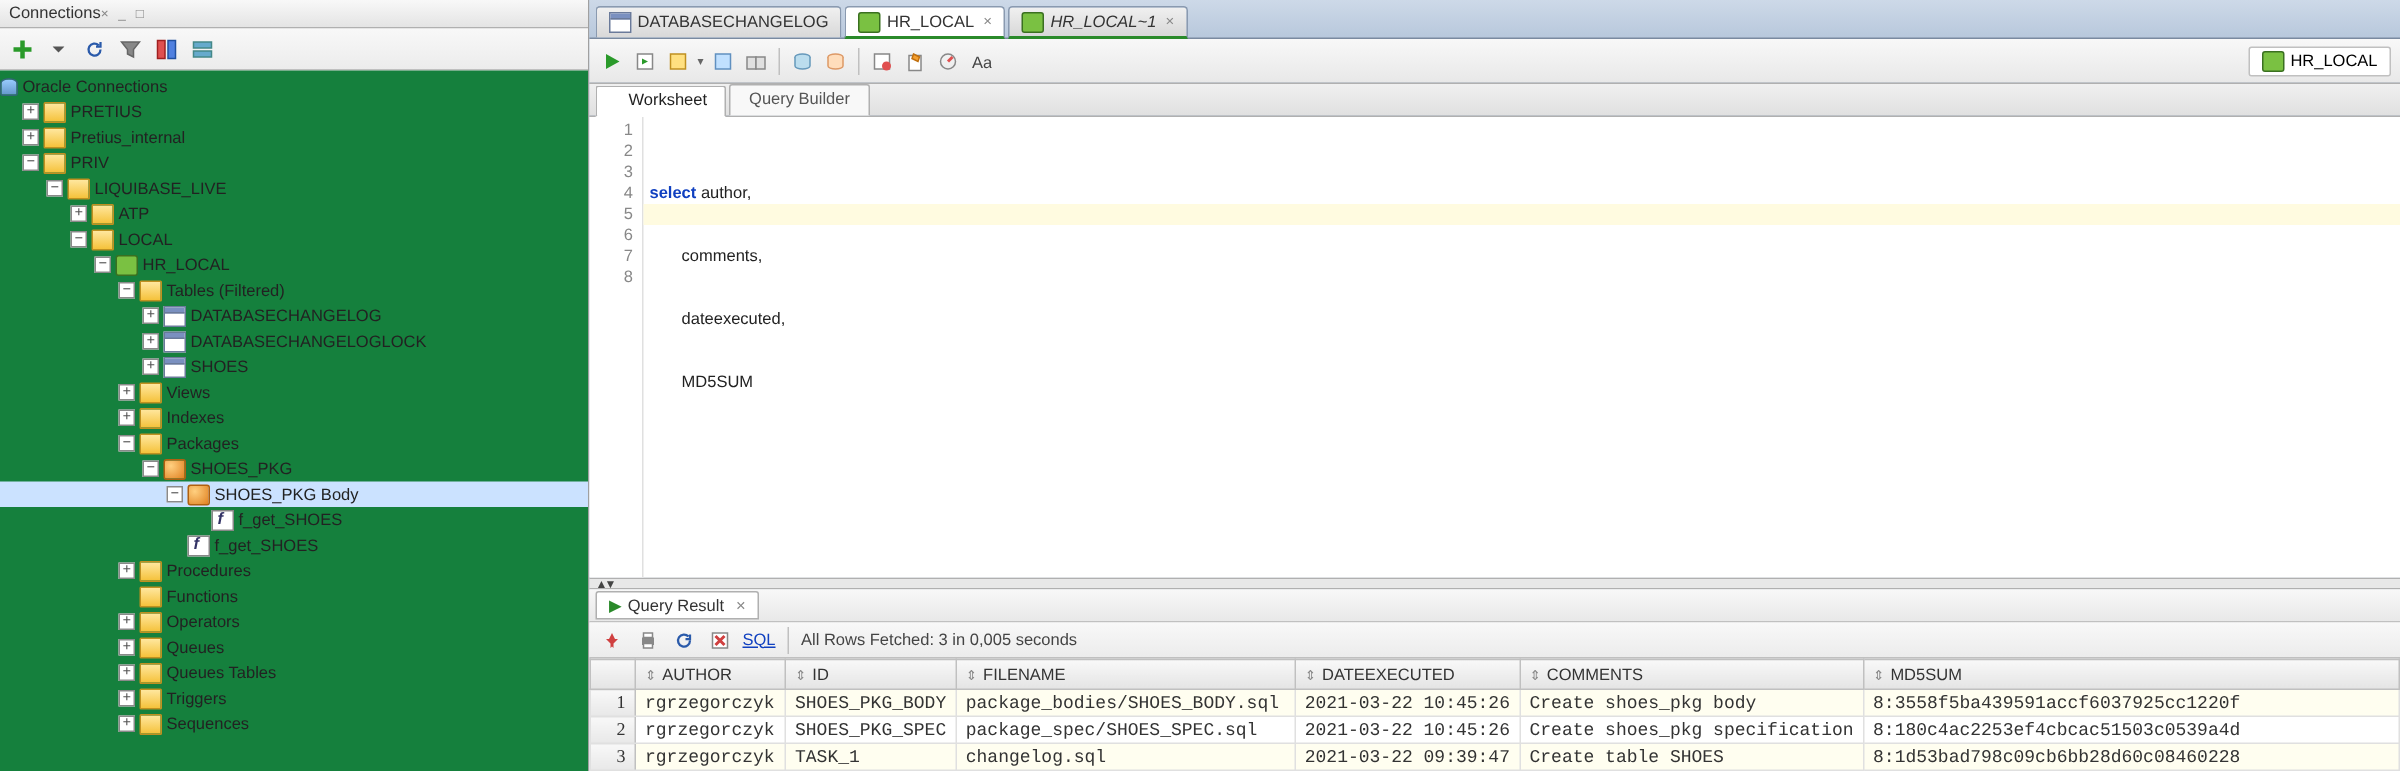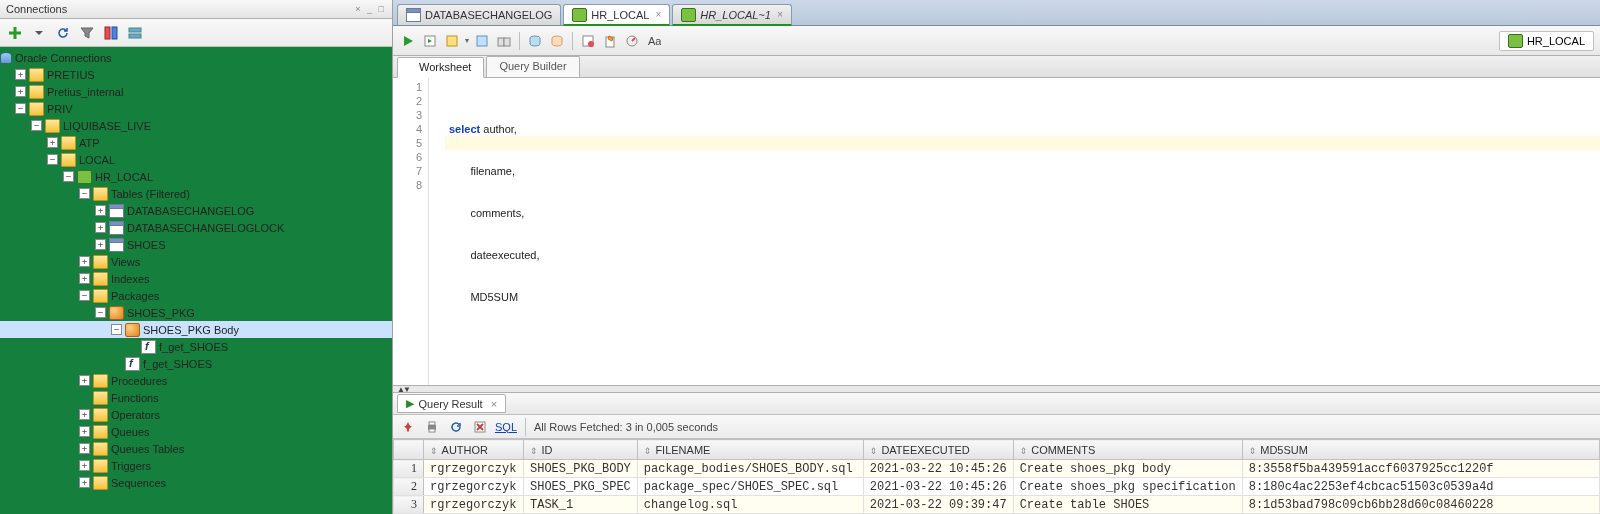"Connections" .panel-header { justify-content: space-between -> flex-start }
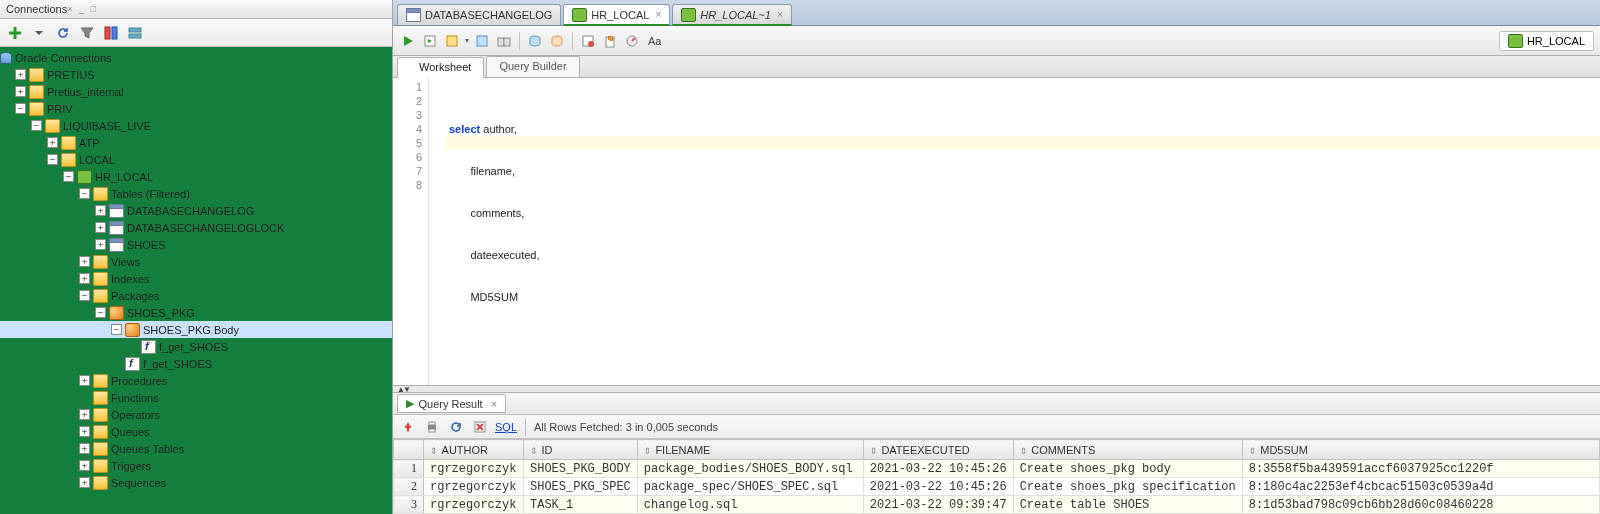"select author," .code { margin-left: 16px -> none }
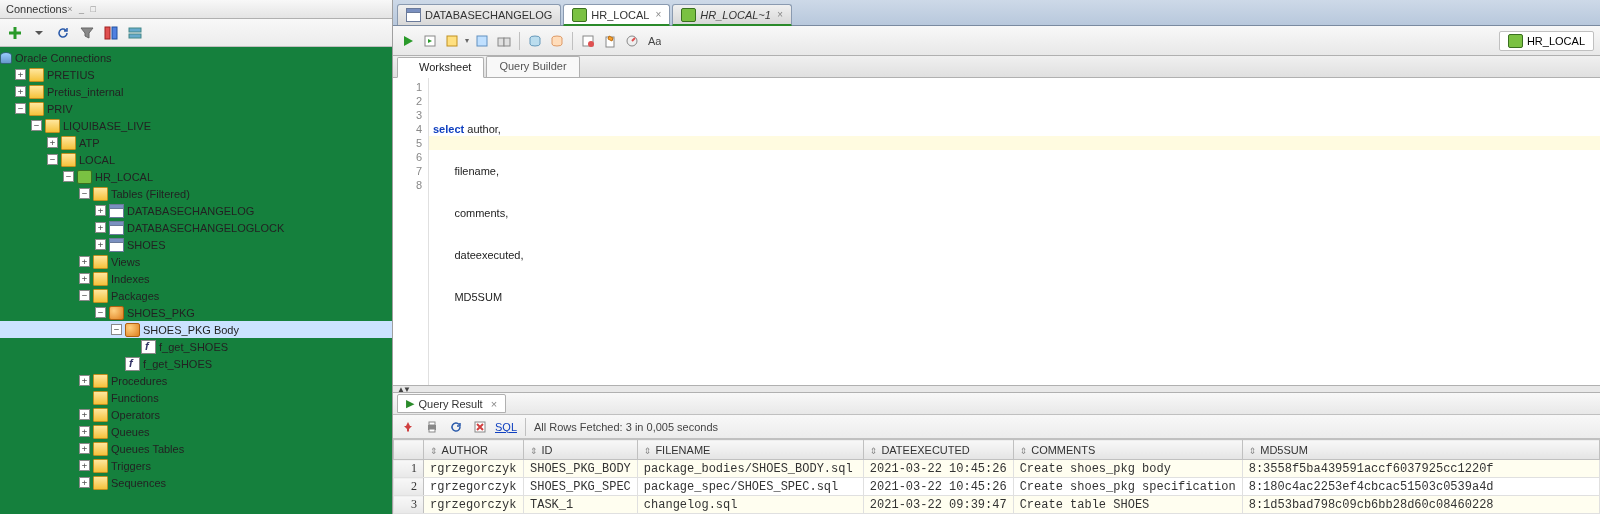"filename," div { html: <div> filename,</div> -> none }
